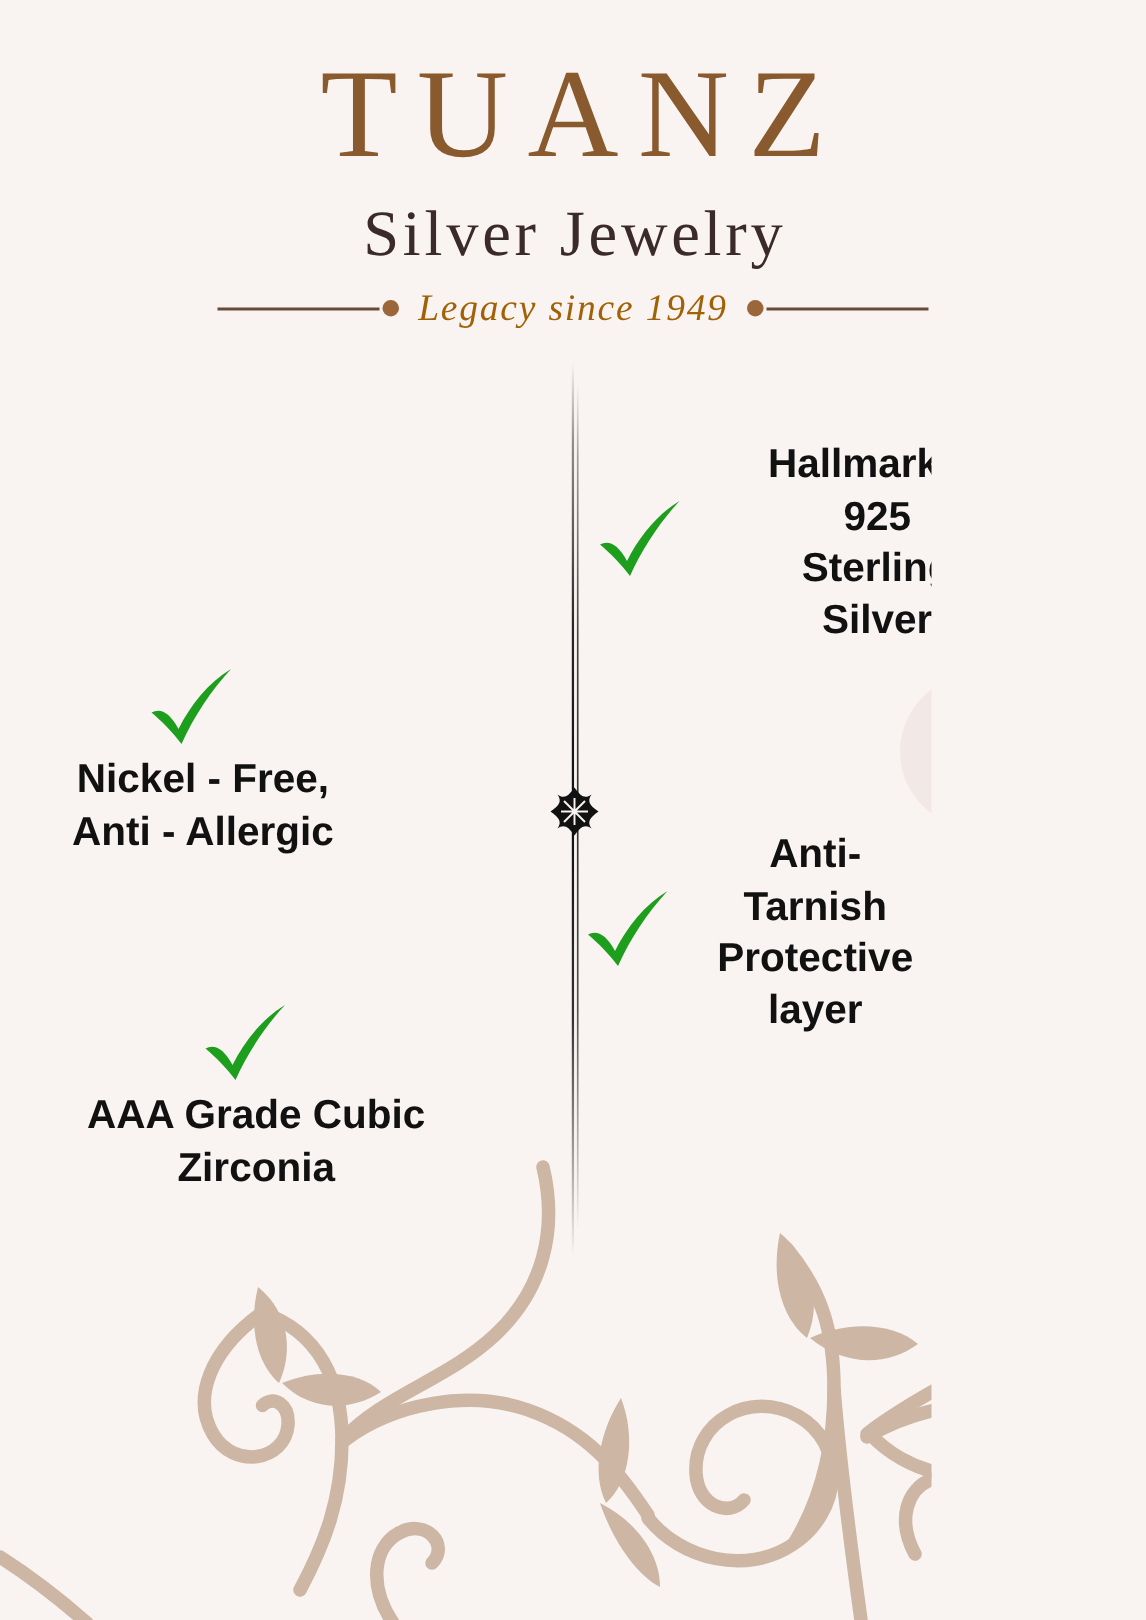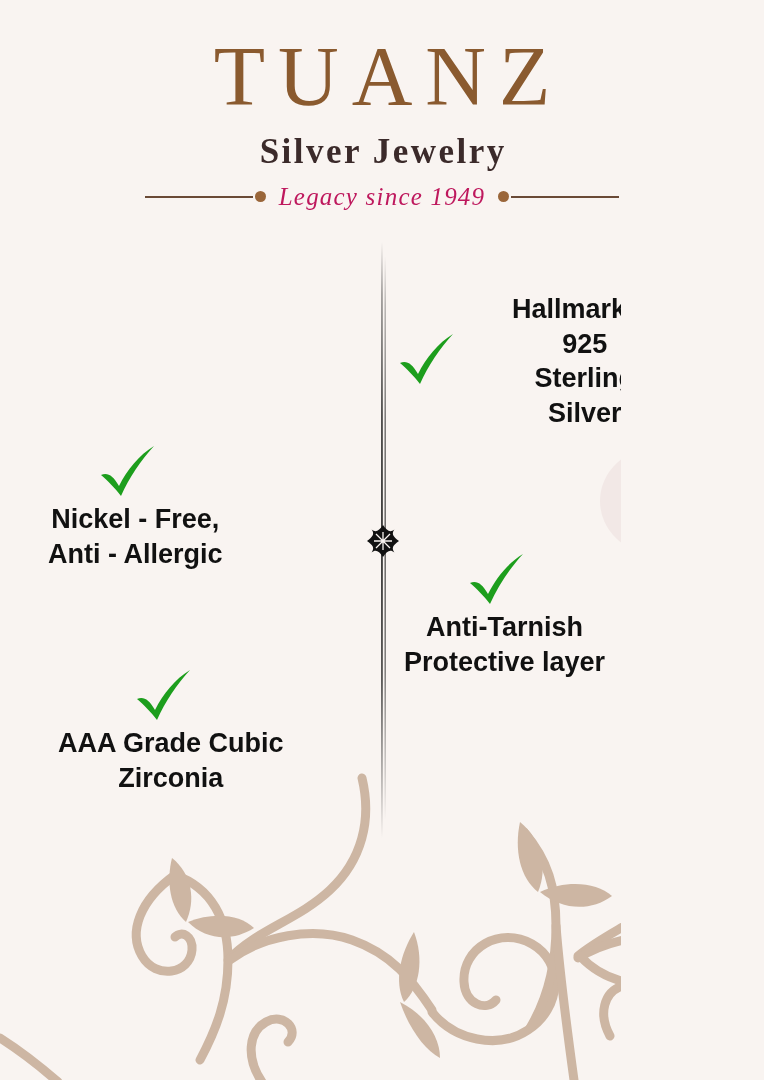"Silver Jewelry" .brand-sub { font-size: 35px -> 43px; font-weight: 700 -> 400 }
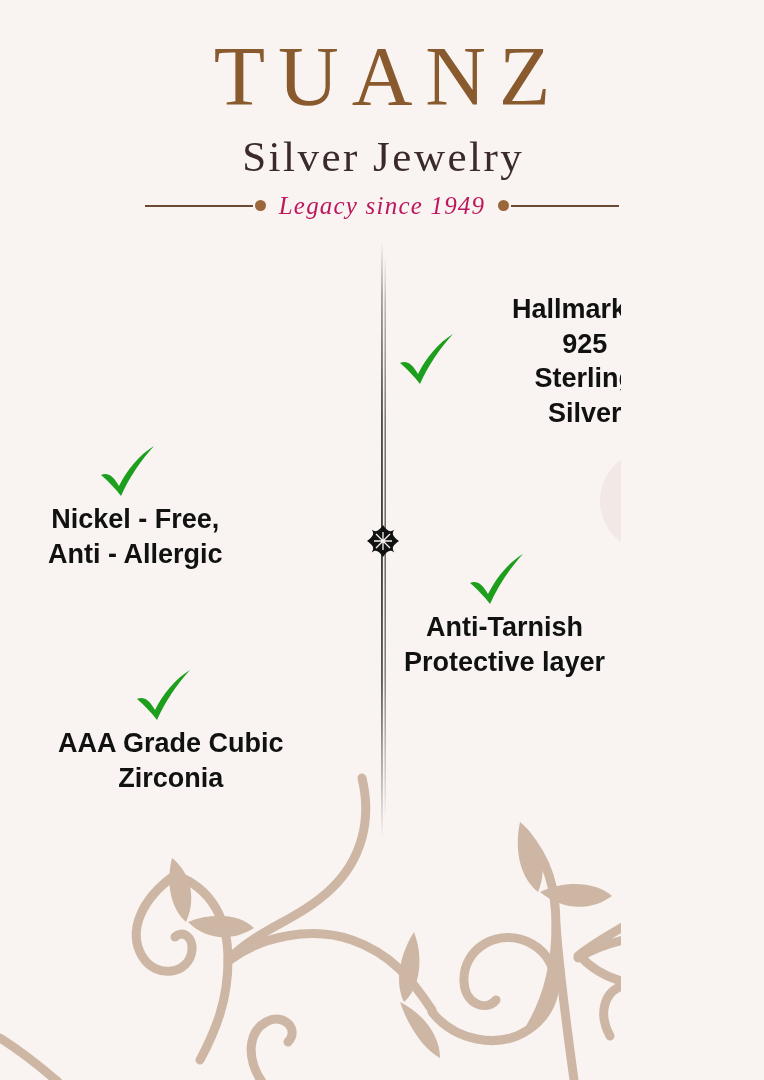"Legacy since 1949" .legacy-text { color: #be185d -> #a16207 }
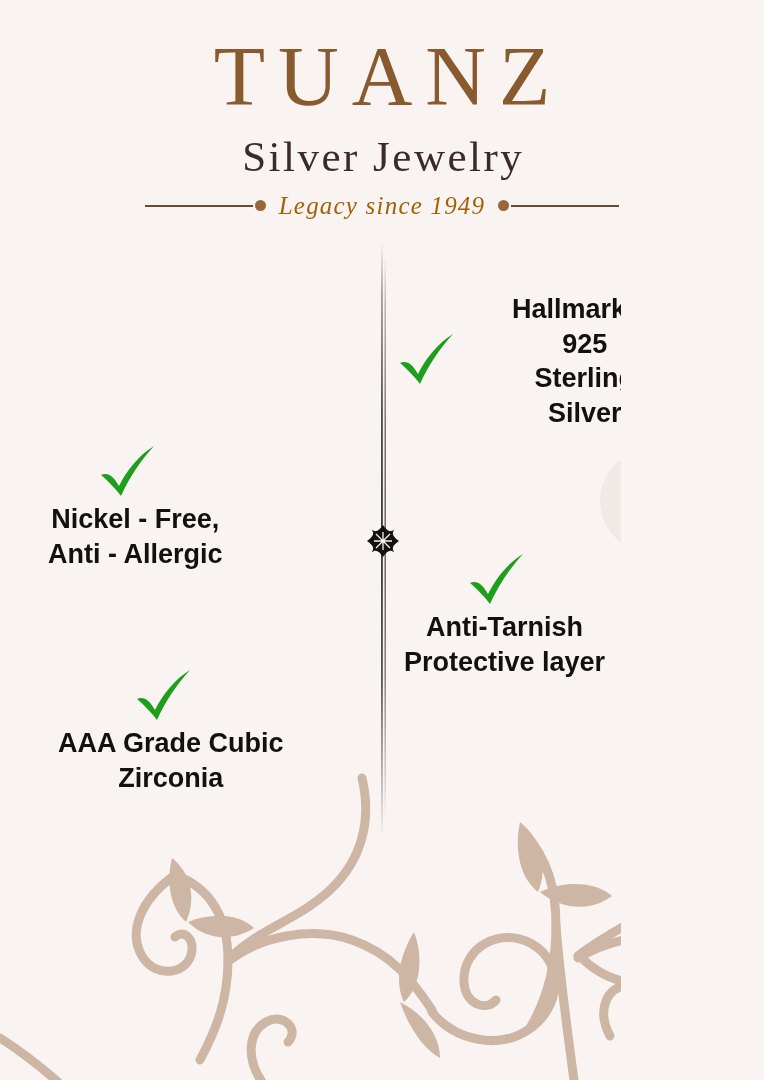"Anti-Tarnish" #feature-3 { flex-direction: column -> none }
